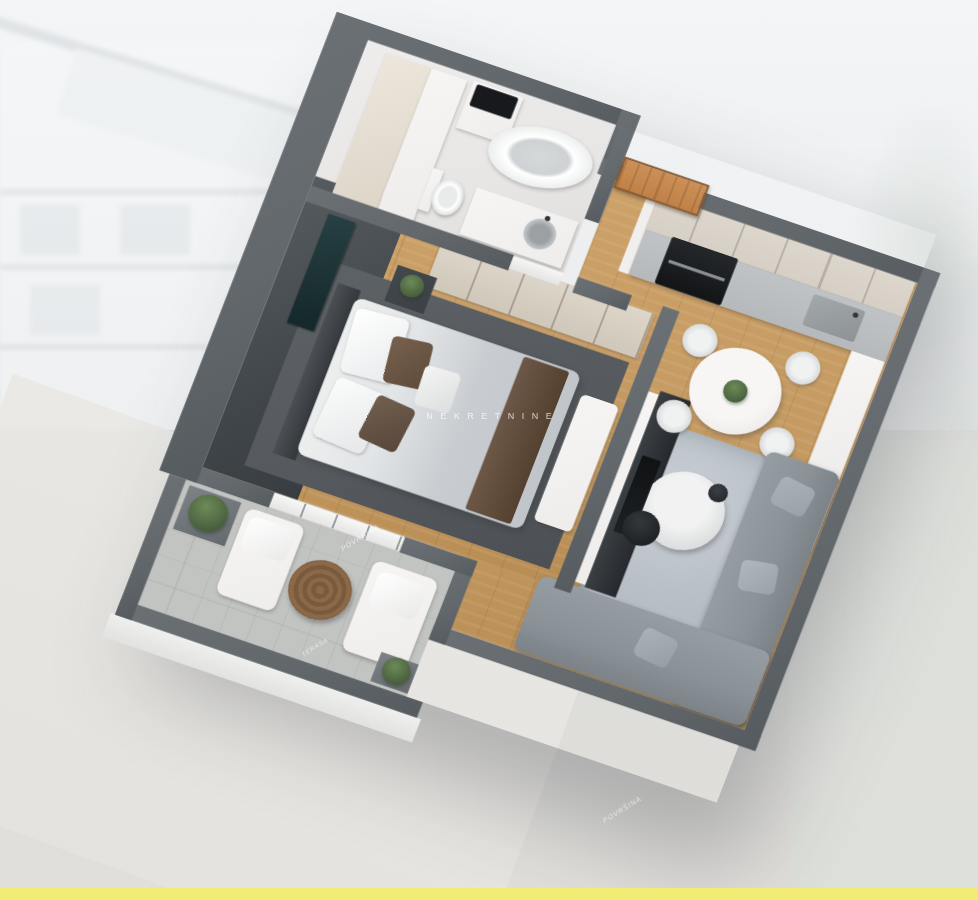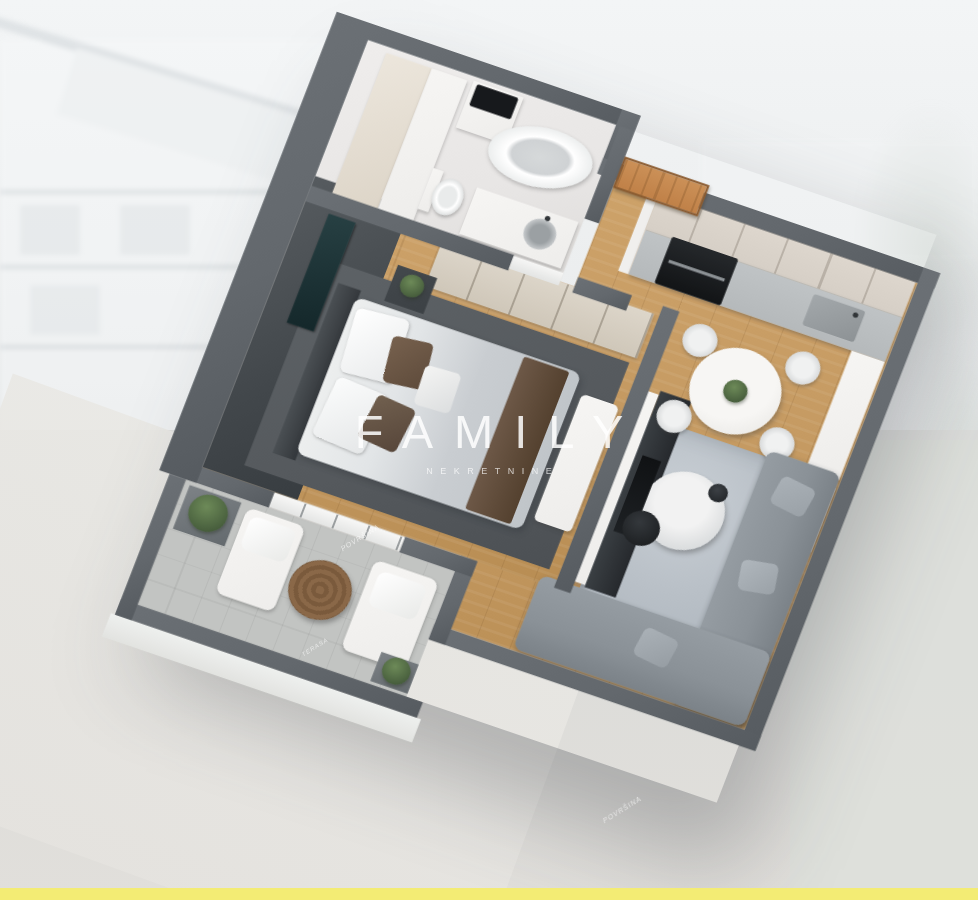"FAMILY" div.wm-title { html: <div>FAMILY</div> -> none }
